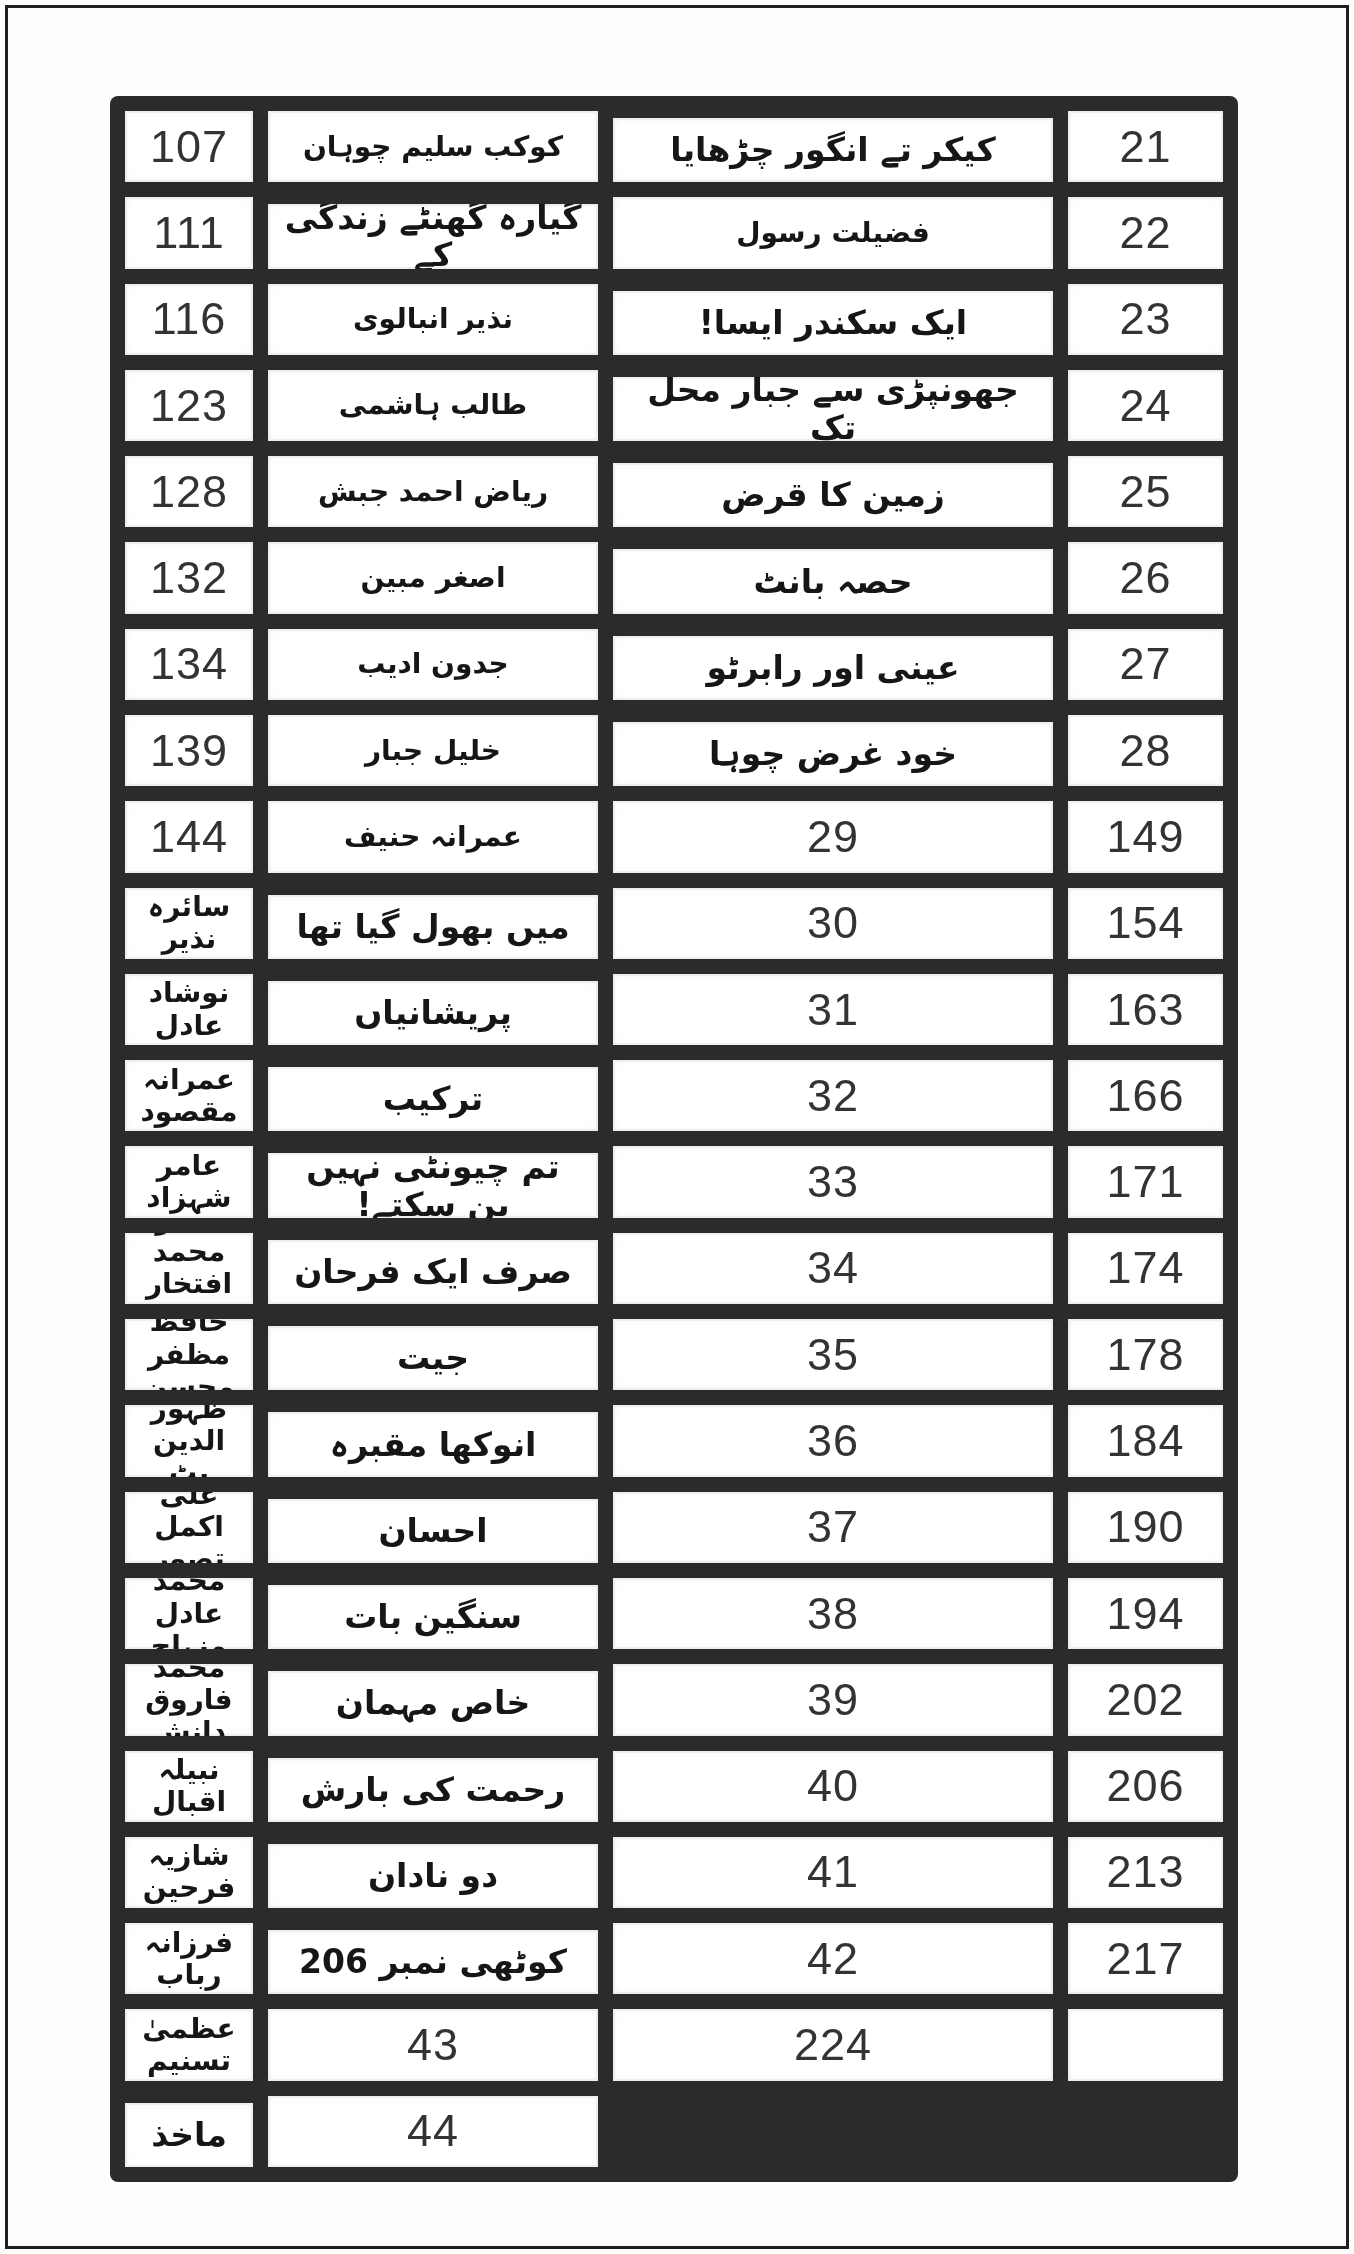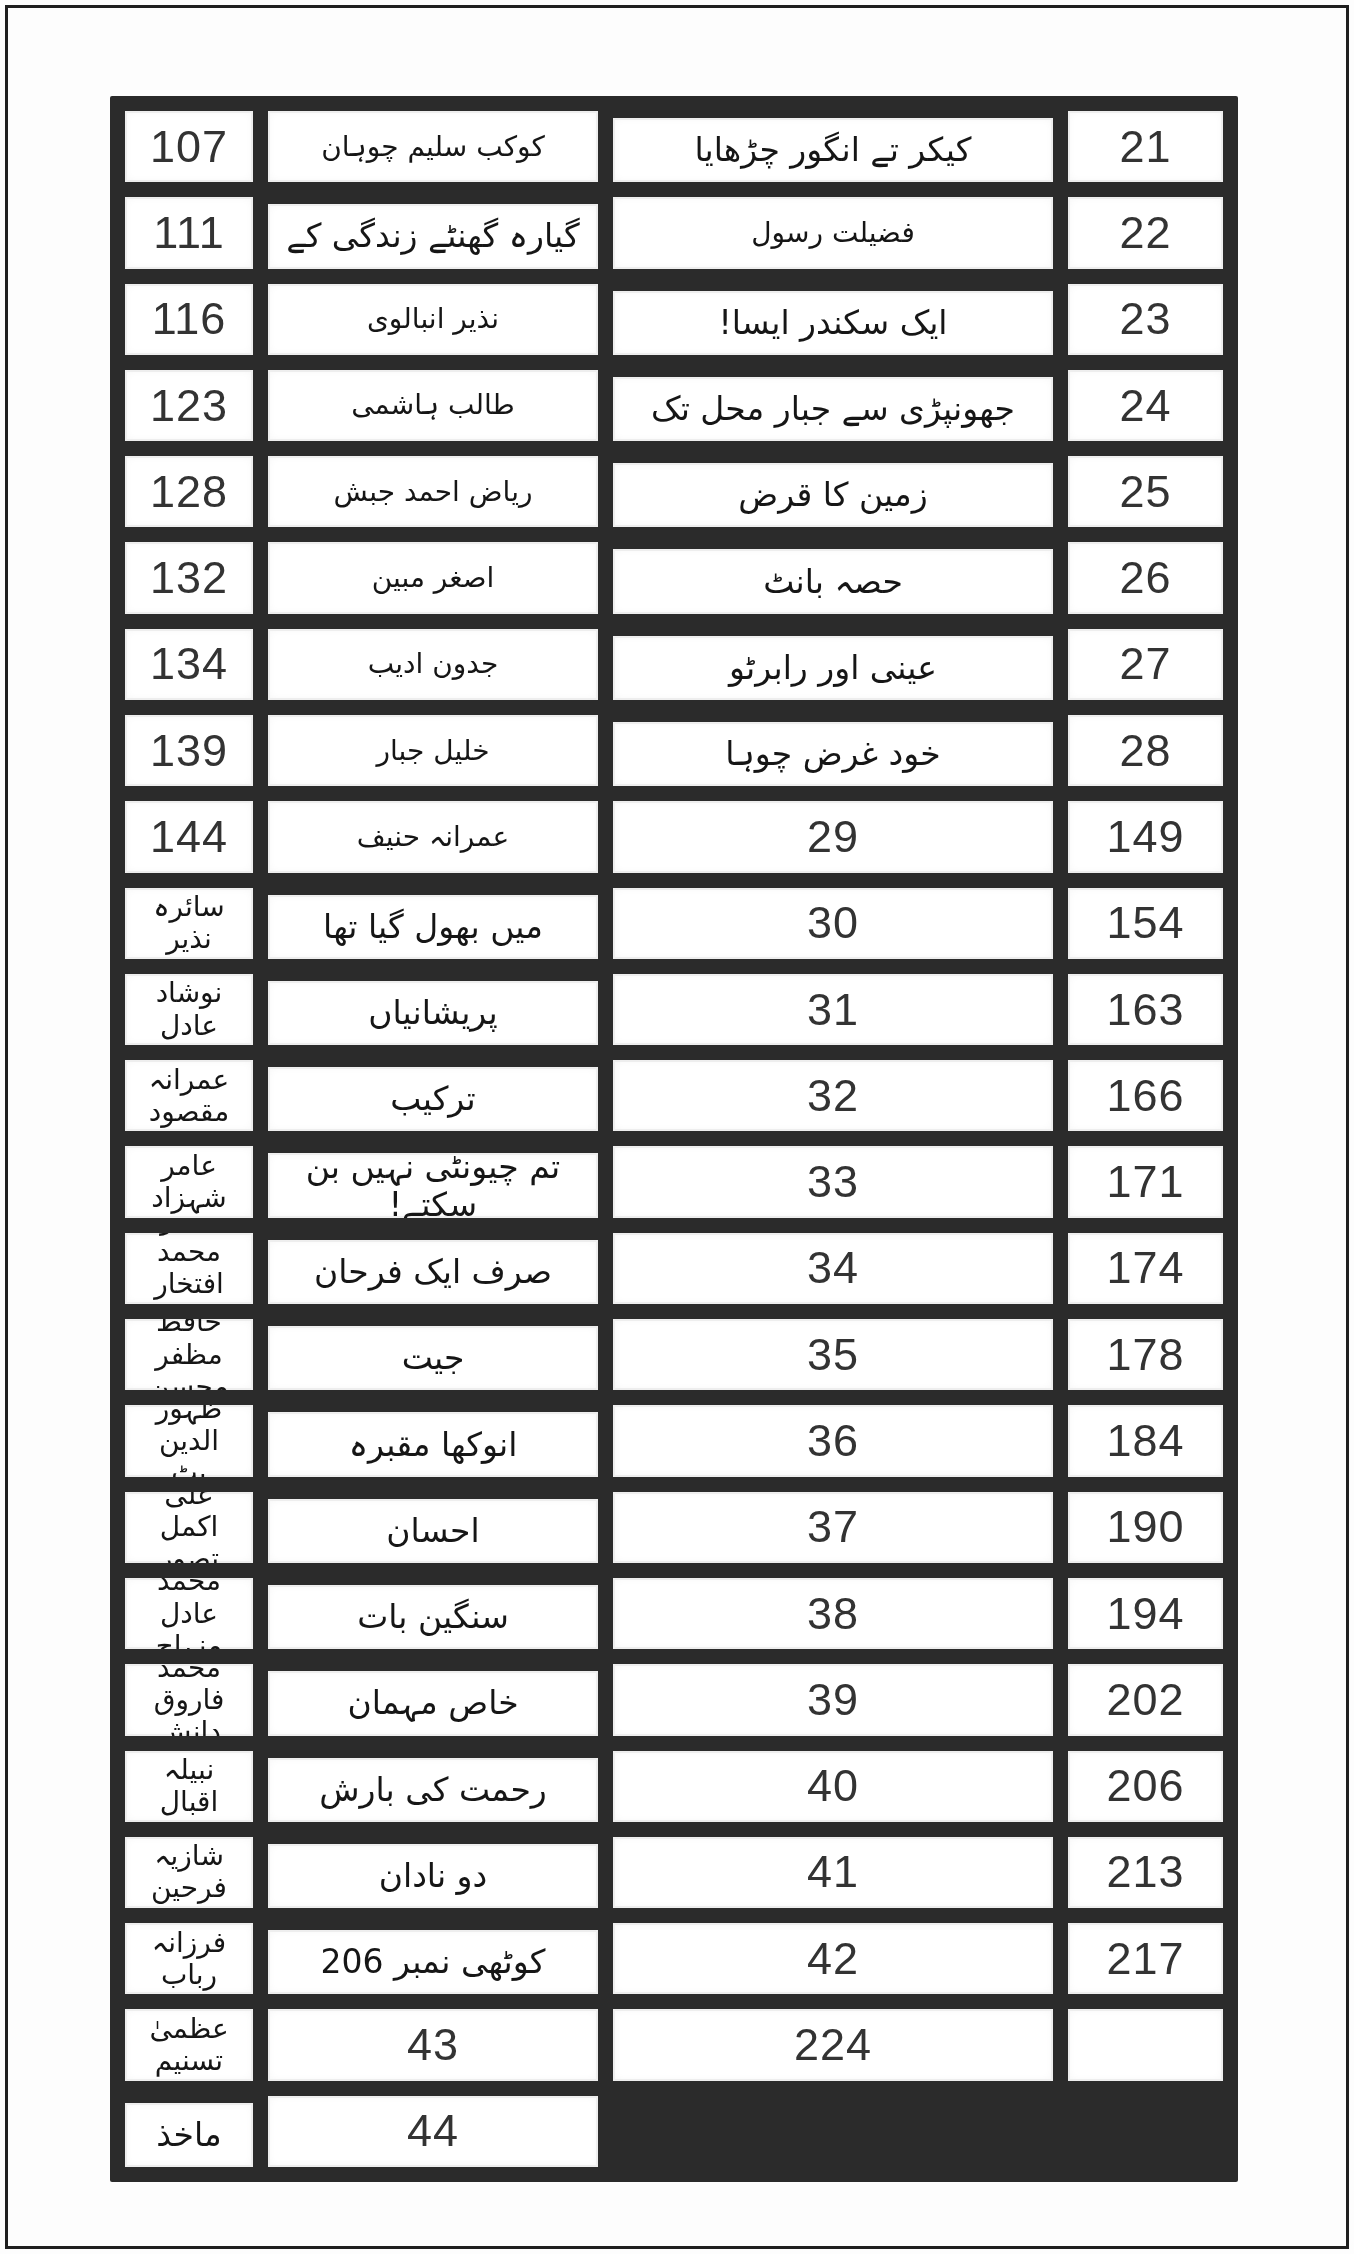"107" .toc-table { border-radius: 2px -> 8px }
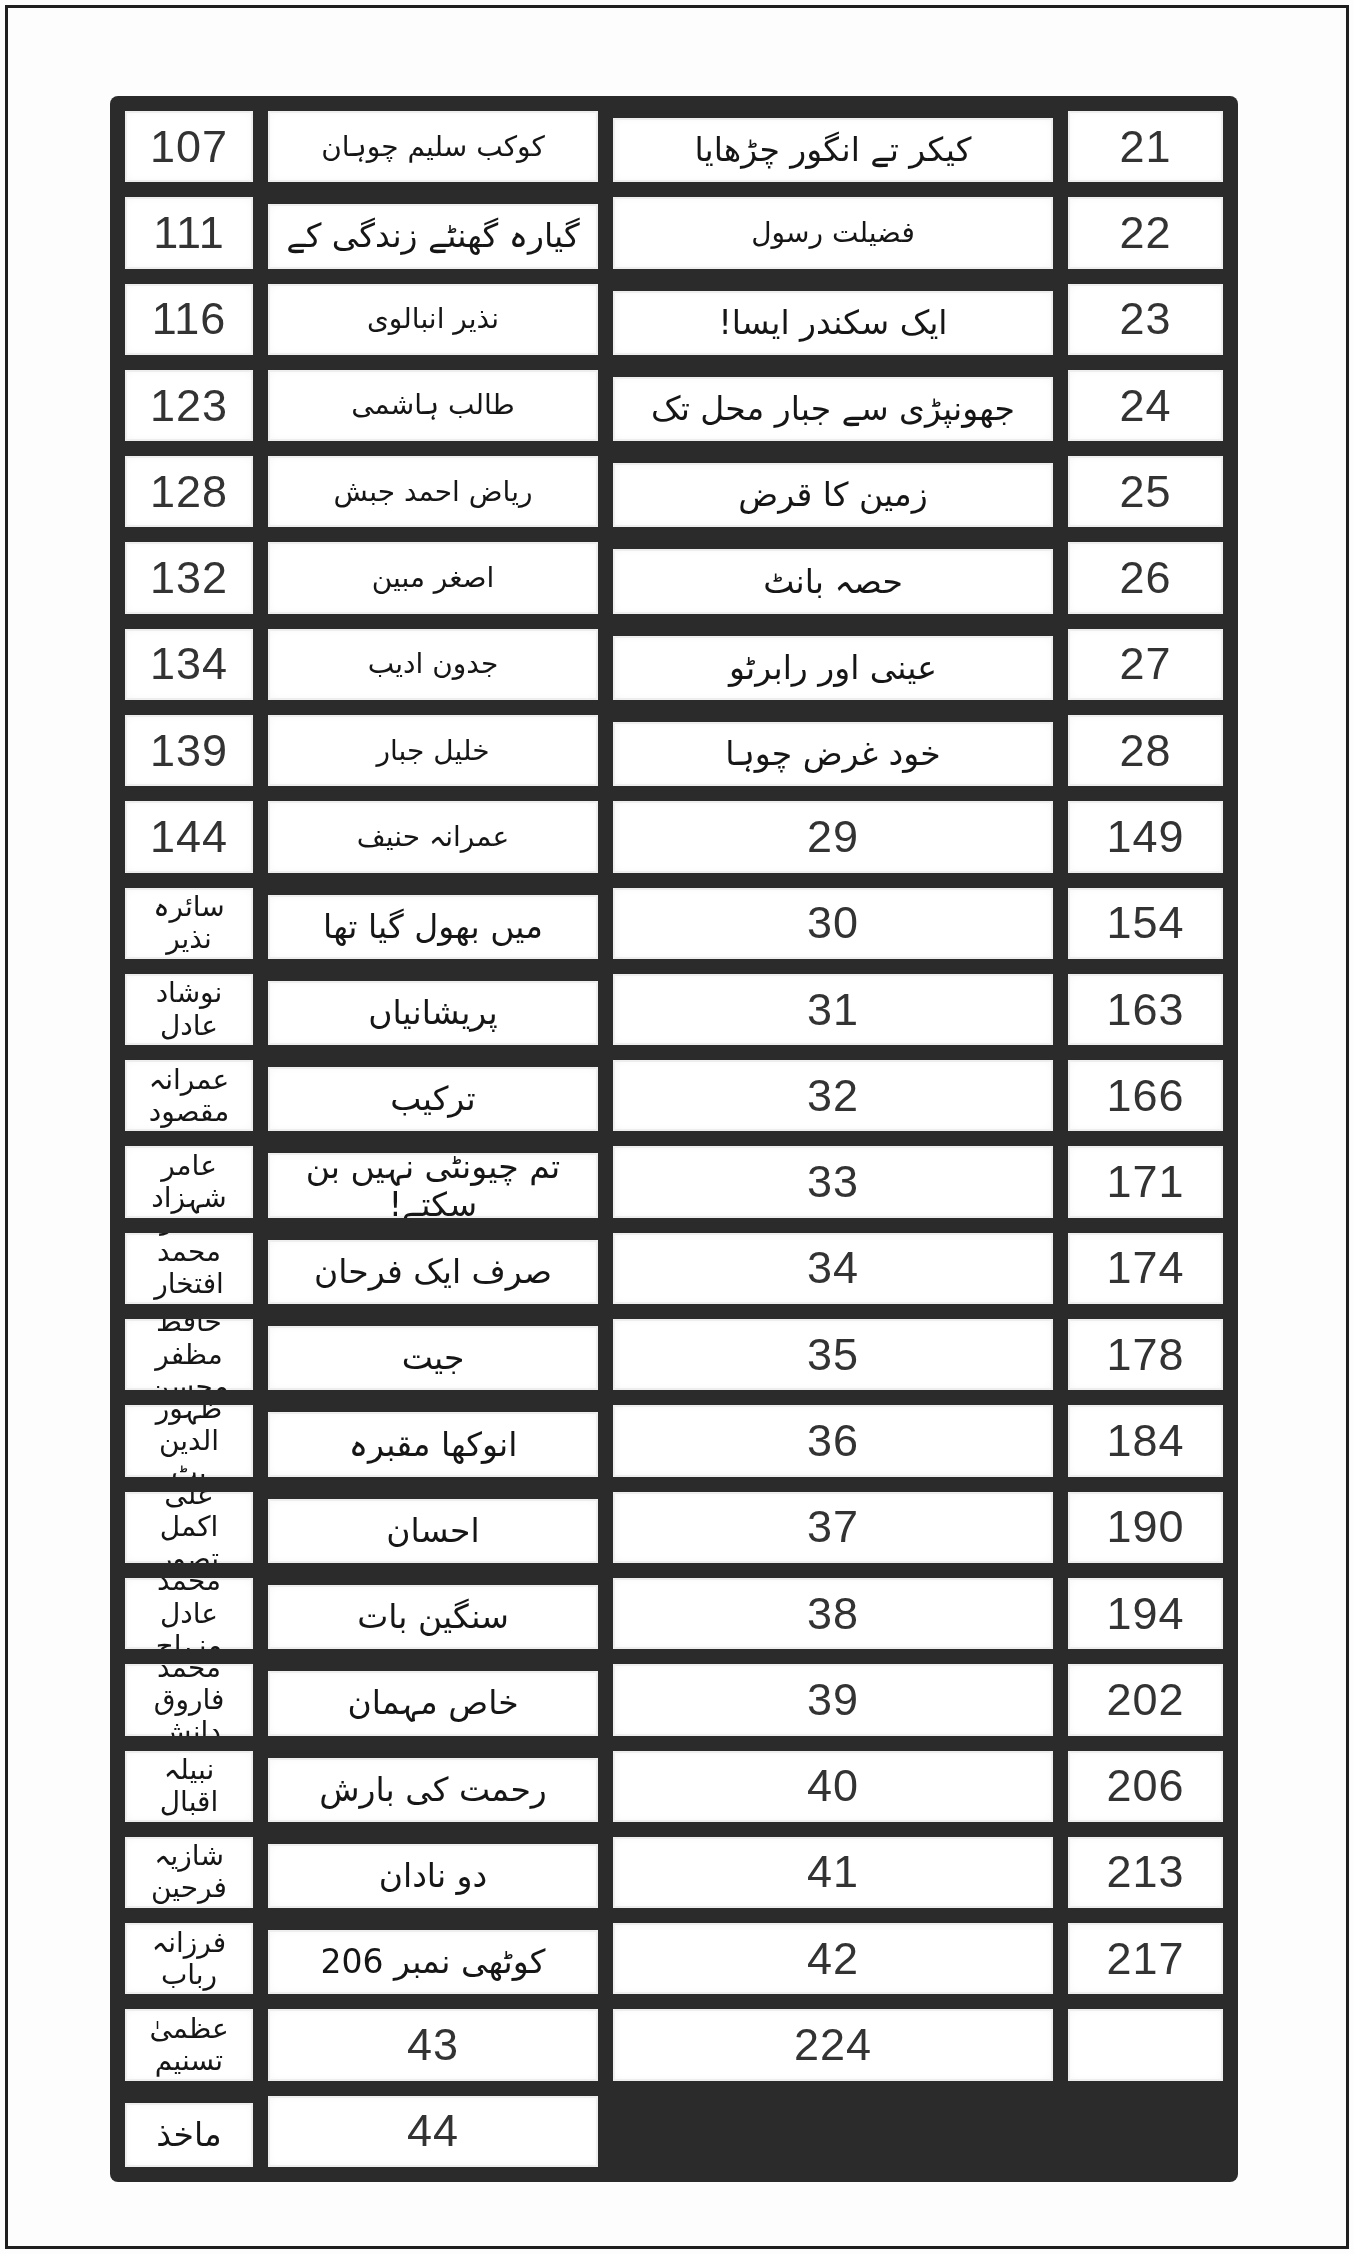"کوکب سلیم چوہان" .urdu { font-weight: normal -> bold }
